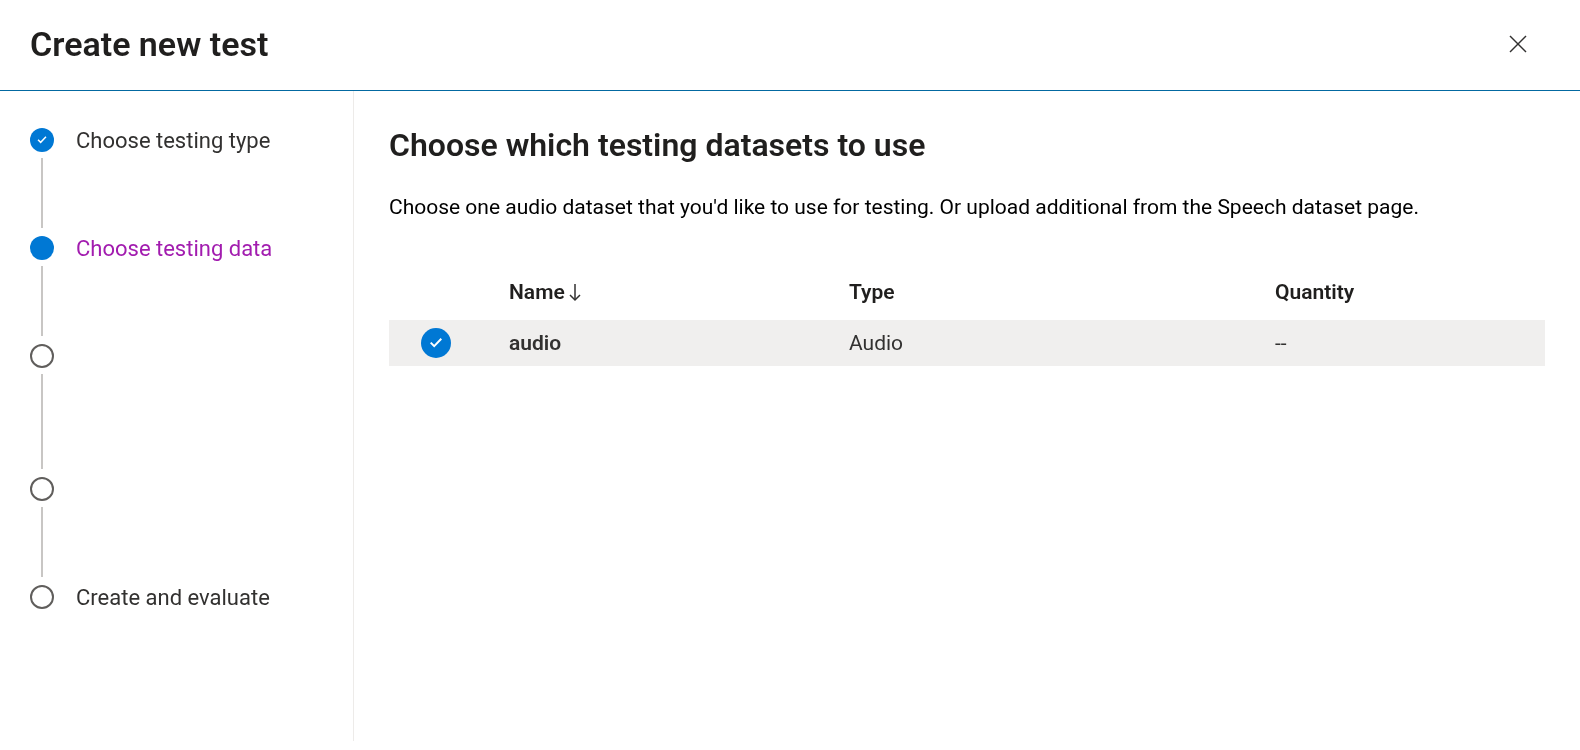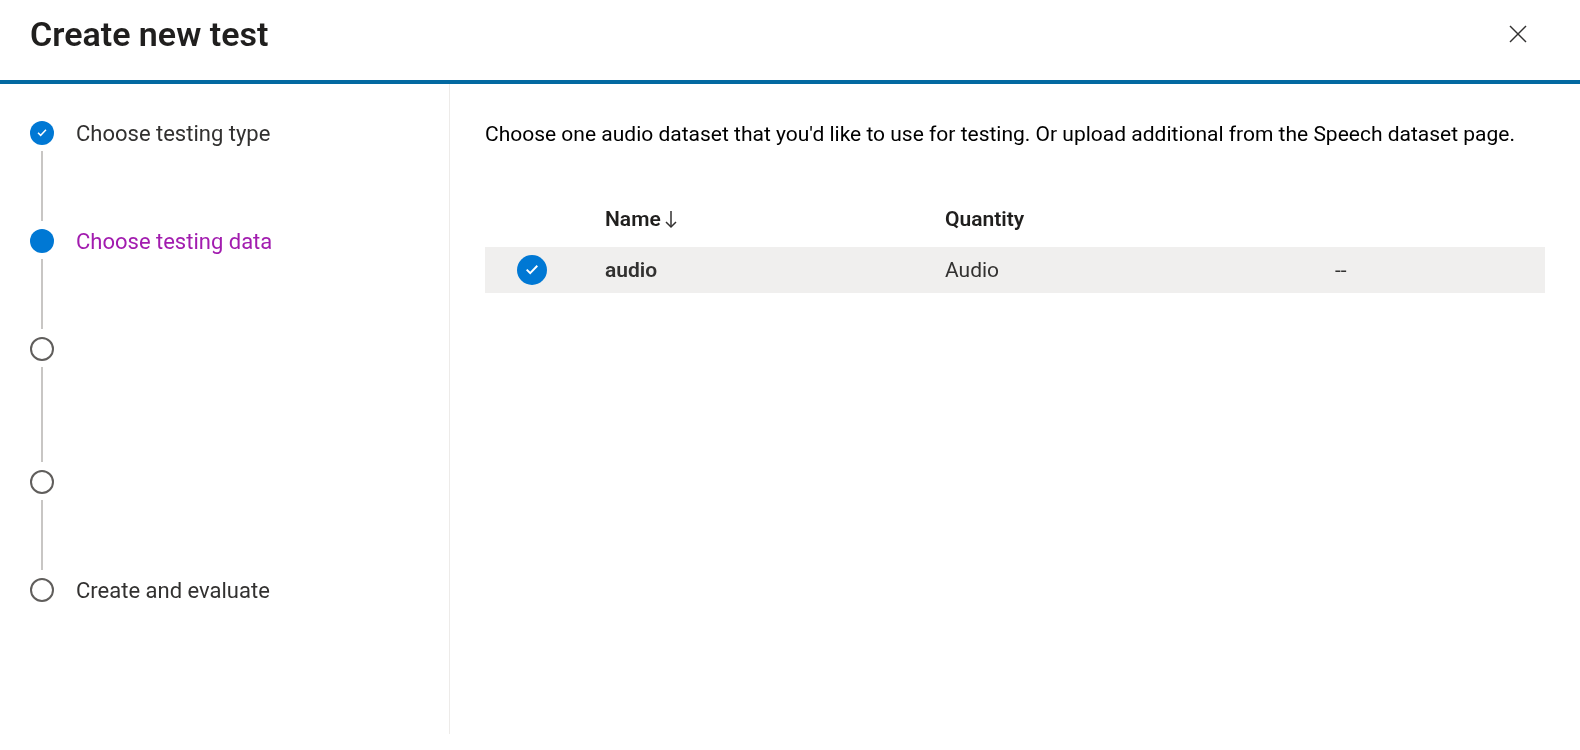"Create new test" .header { border-bottom: 4px solid #0369a1 -> 1px solid #0369a1; padding: 12px 30px 24px 30px -> 22px 30px 24px 30px }
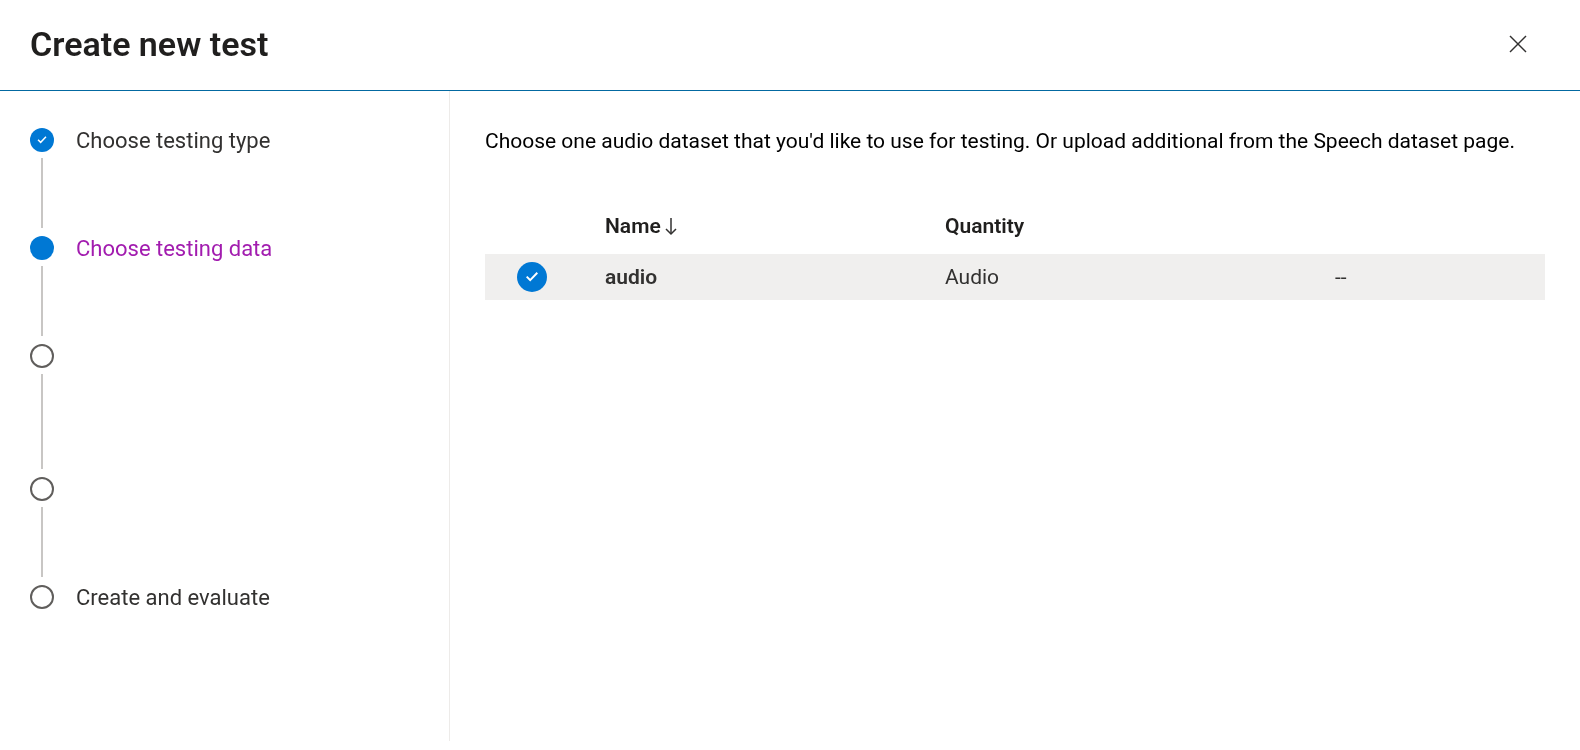"Choose testing type" .sidebar { width: 450px -> 354px }
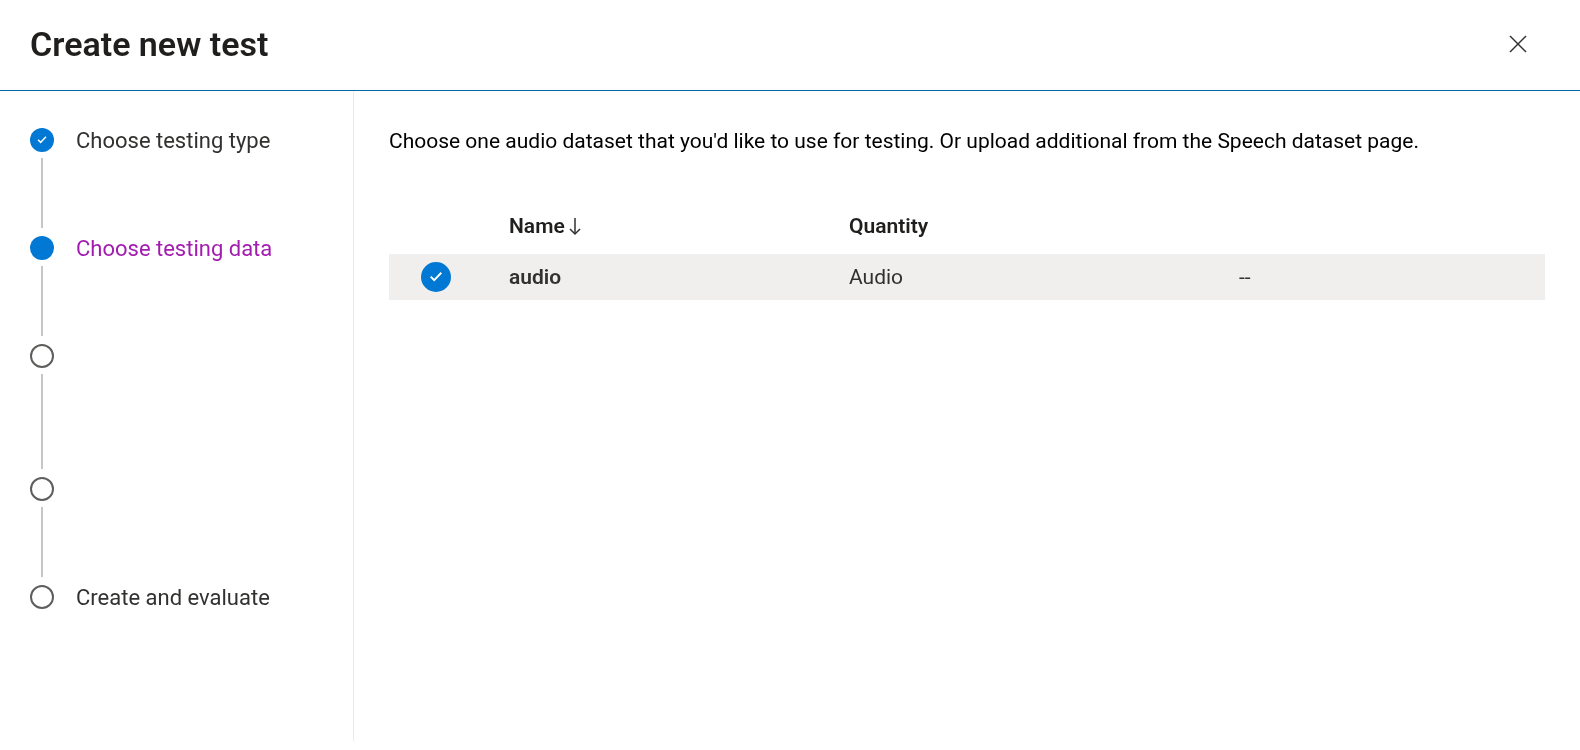"Choose which testing datasets to" h2 { html: none -> <h2>Choose which testing datasets to use</h2> }
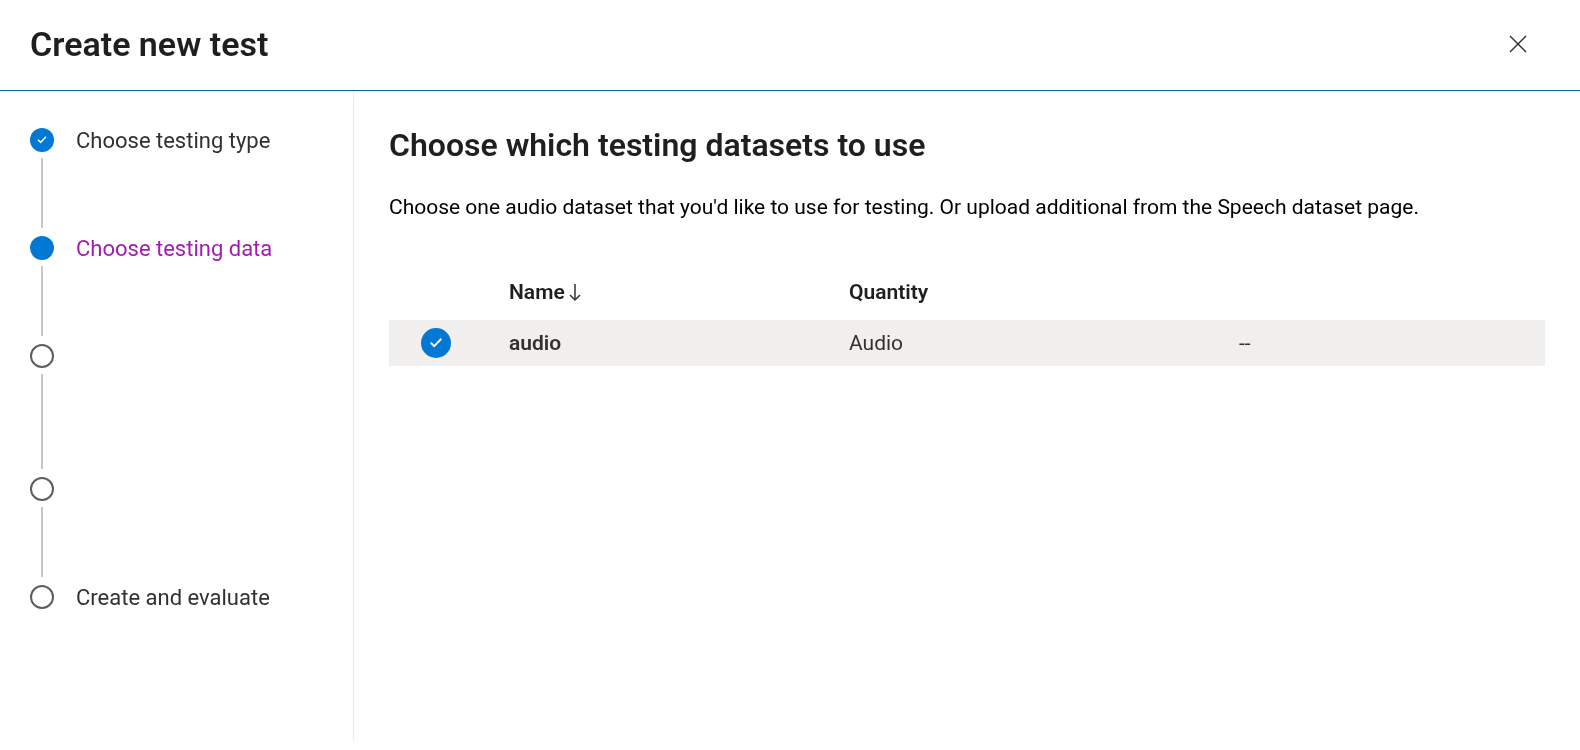"Type" div.col-type { html: none -> <div> <span>Type</span> </div> }
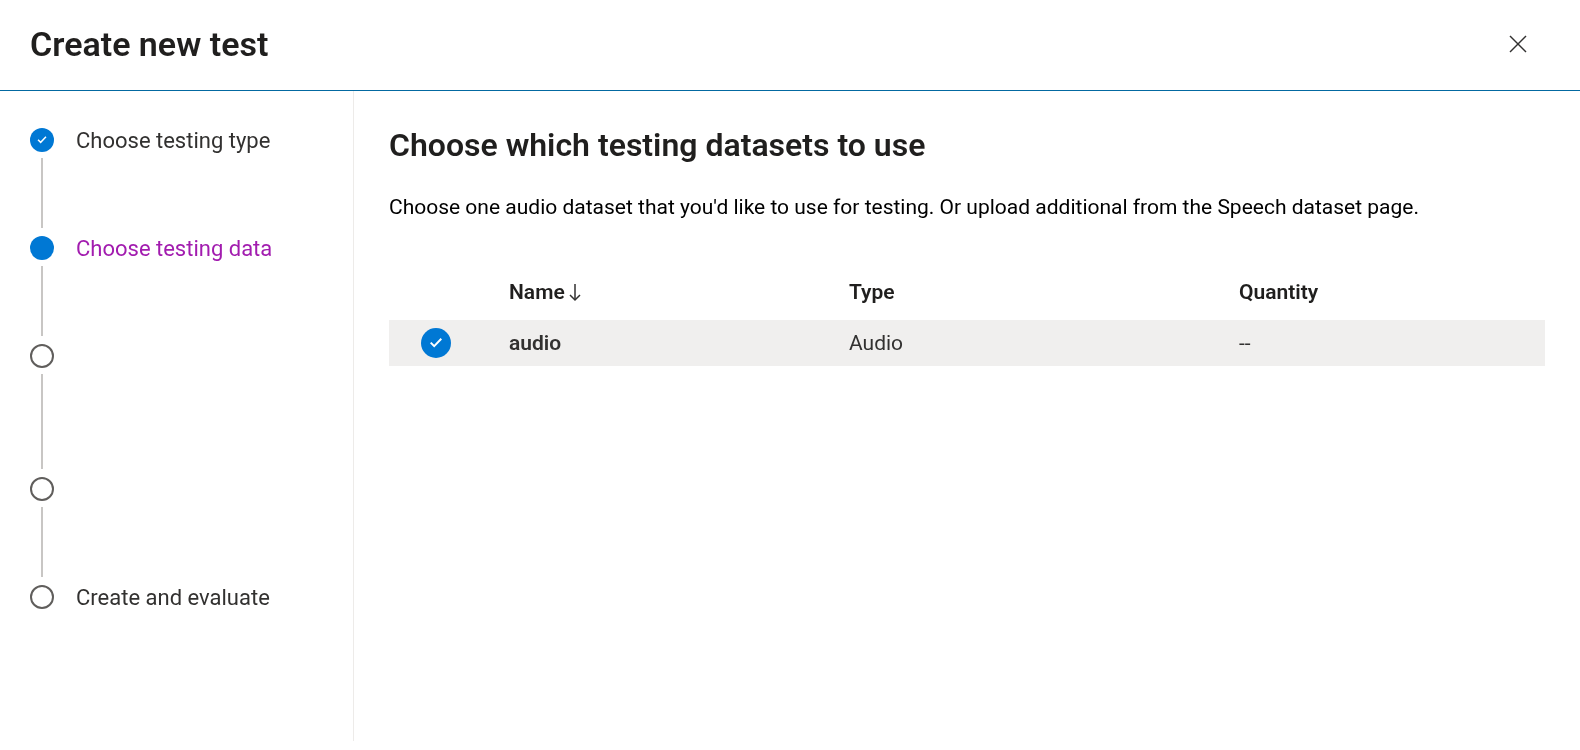"Quantity" .col-qty { margin-left: none -> 36px }
